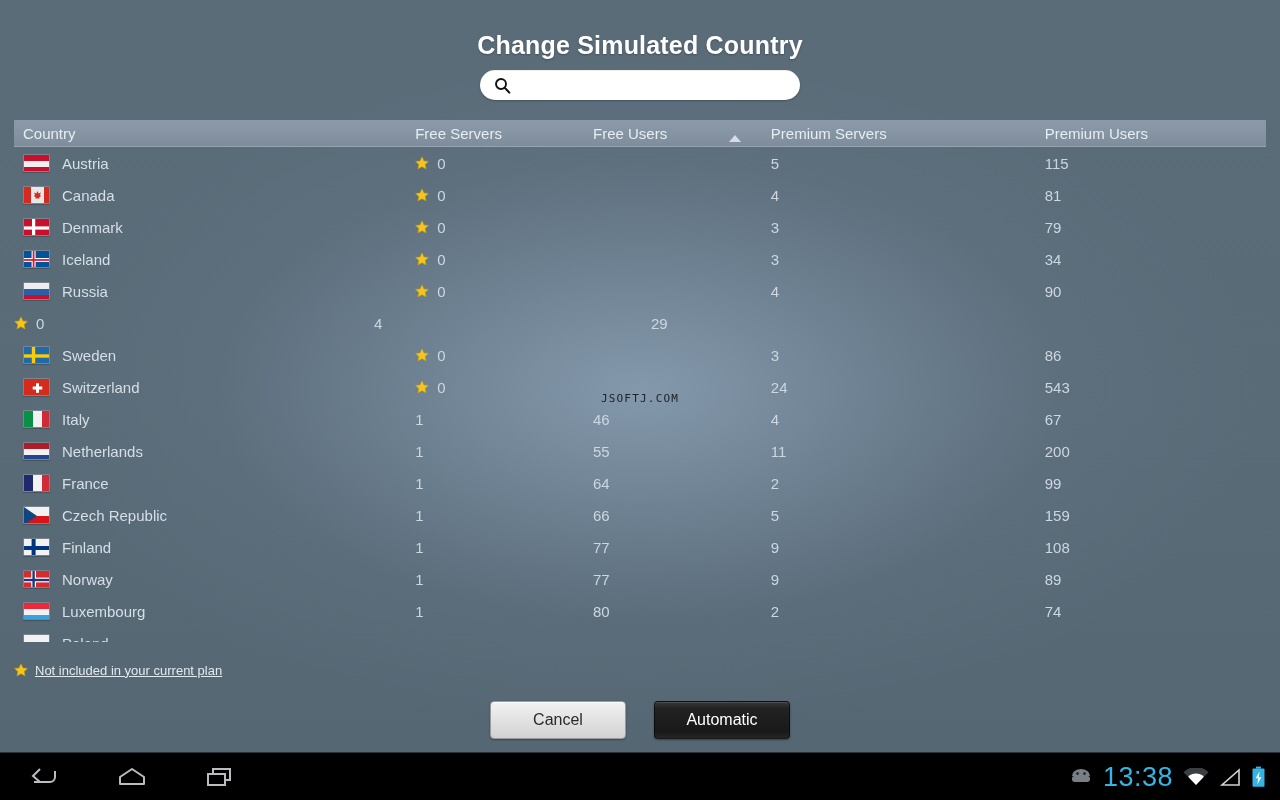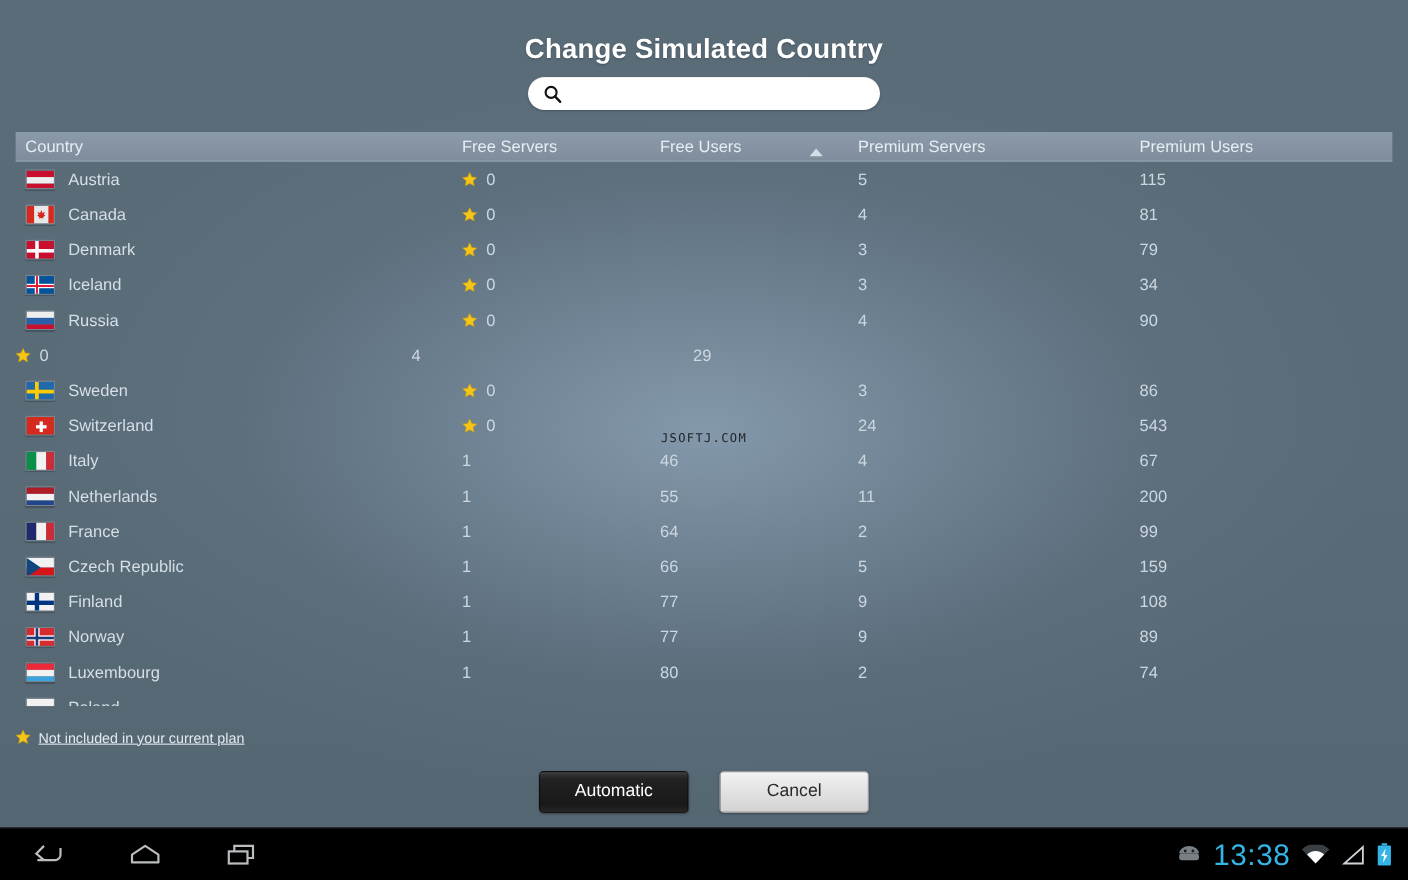"Premium Users" .col-prem-users { margin-left: none -> 21px }
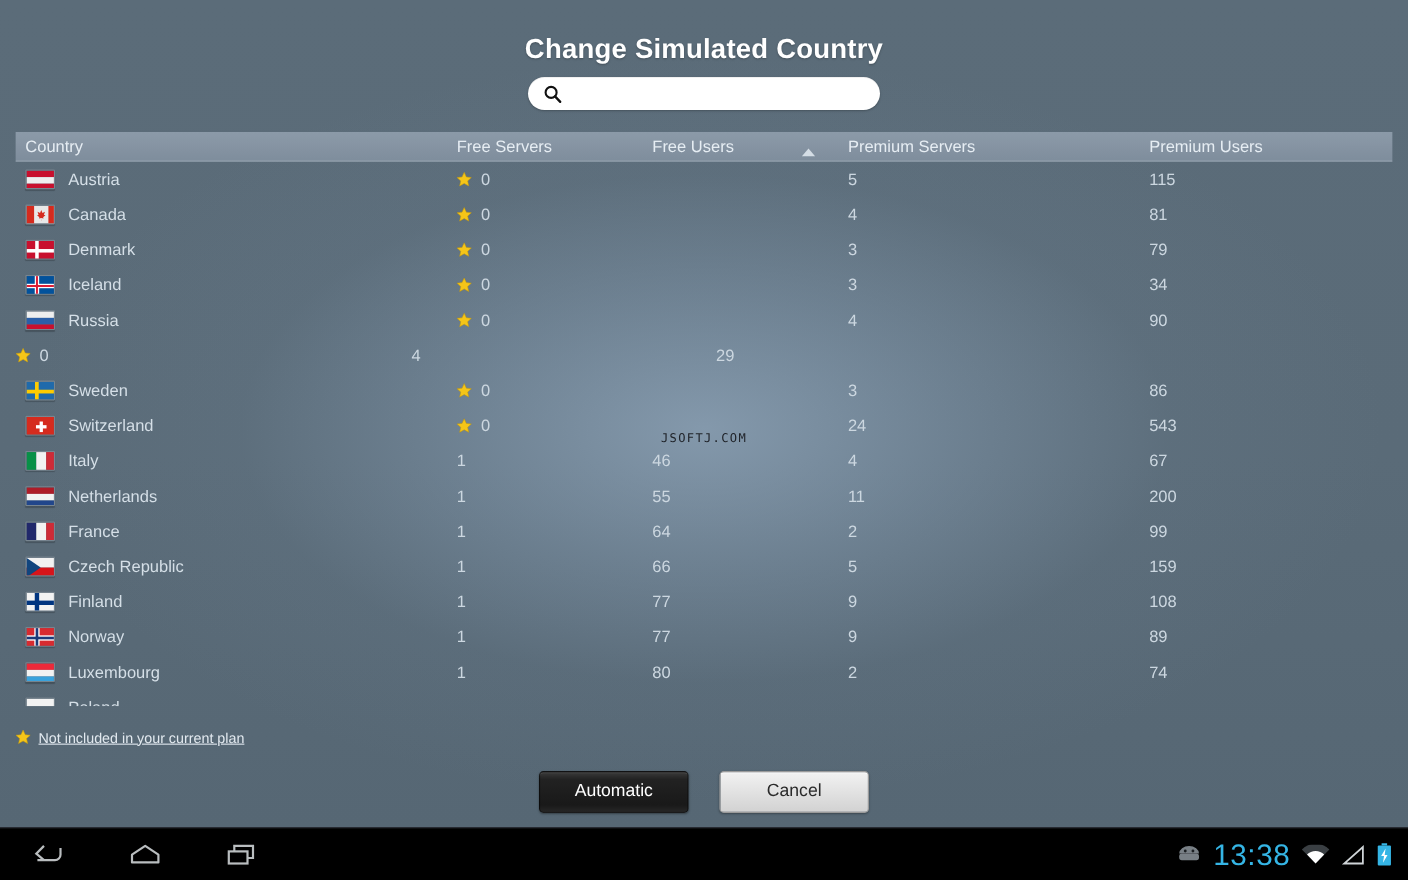"Automatic" div.btn { order: before "Cancel" -> after "Cancel" }
